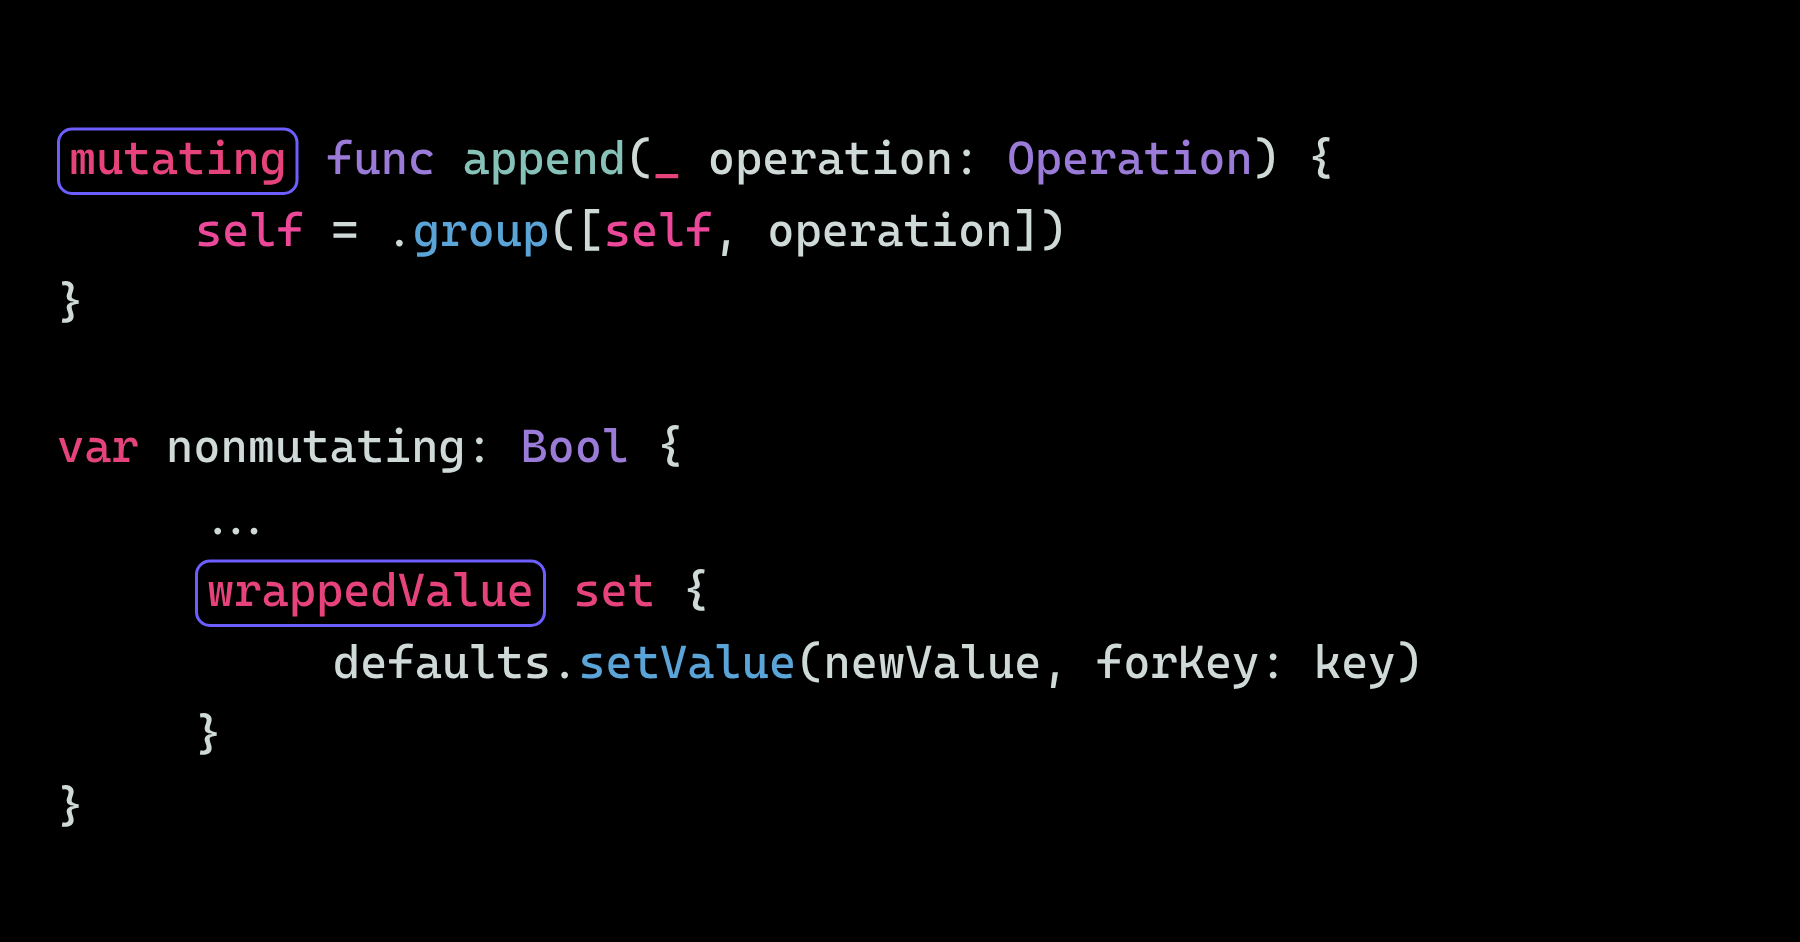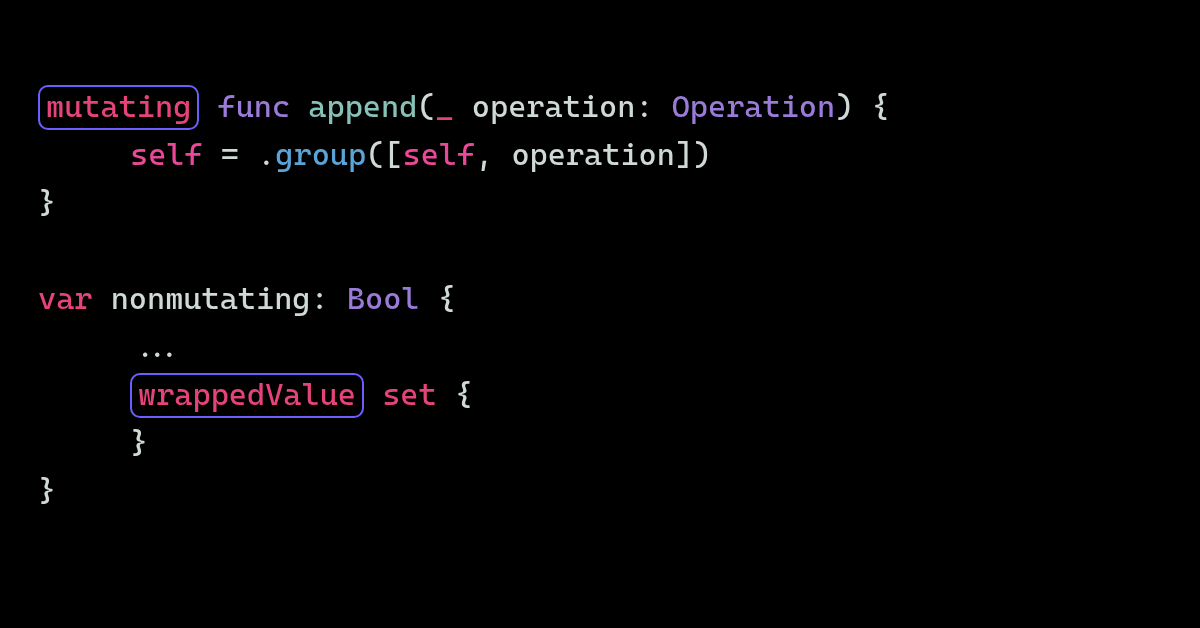"defaults.setValue(newValue, forKey: key)" div.line { html: none -> <div><span>defaults</span><span>.</span><span>setValue</span><span>(</span><span>newValue</span><span>, </span><span>forKey</span><span>:</span><span> </span><span>key</span><span>)</span></div> }
